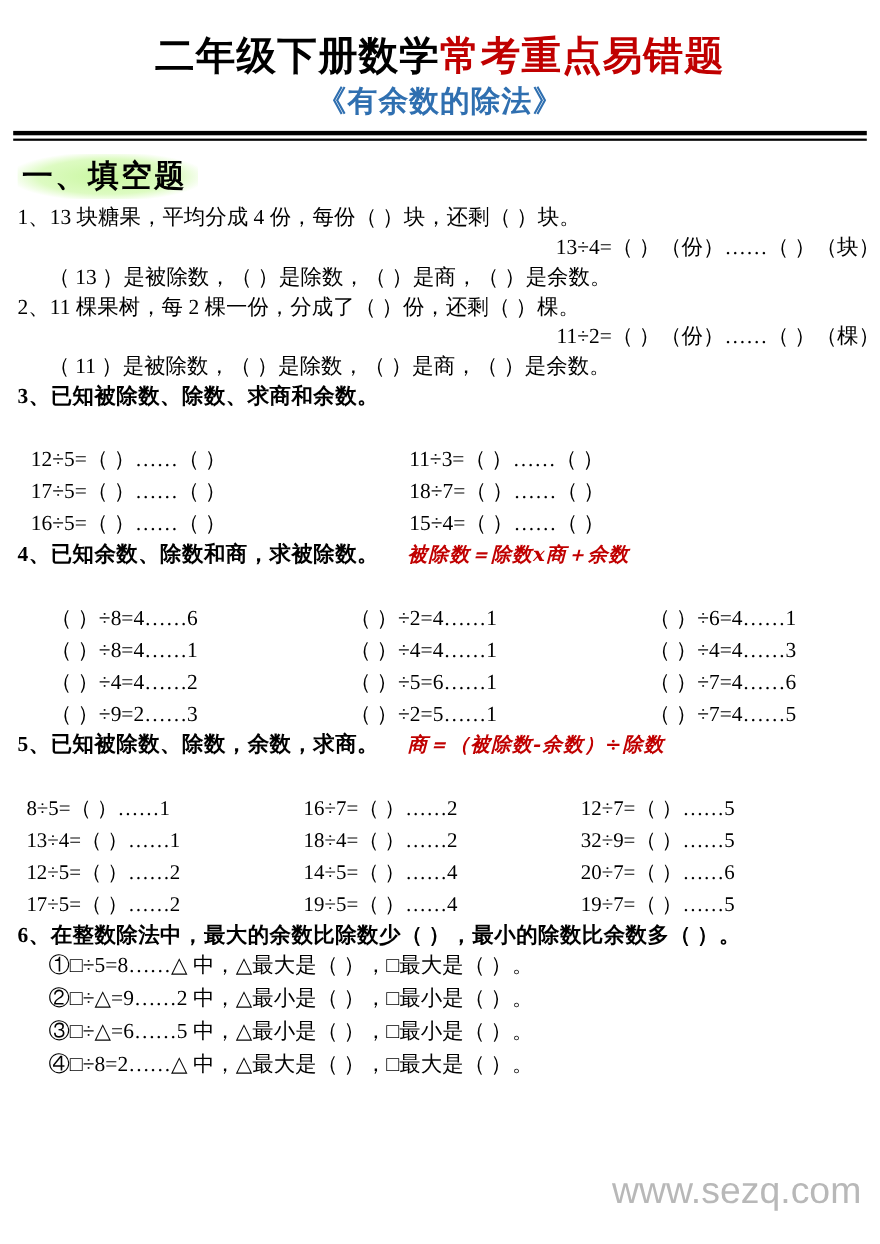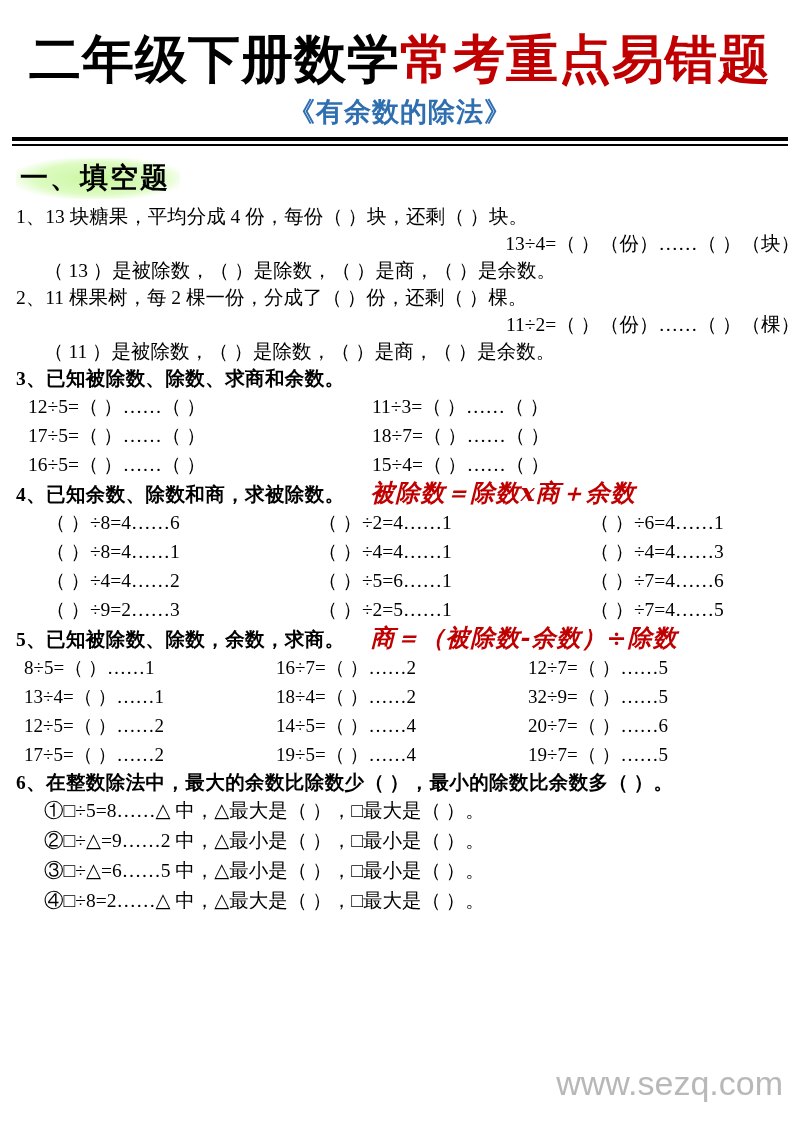"二年级下册数学常考重点易错题" .main-title { font-family: Liberation Serif, serif -> Liberation Sans, sans-serif; font-size: 52px -> 36px }
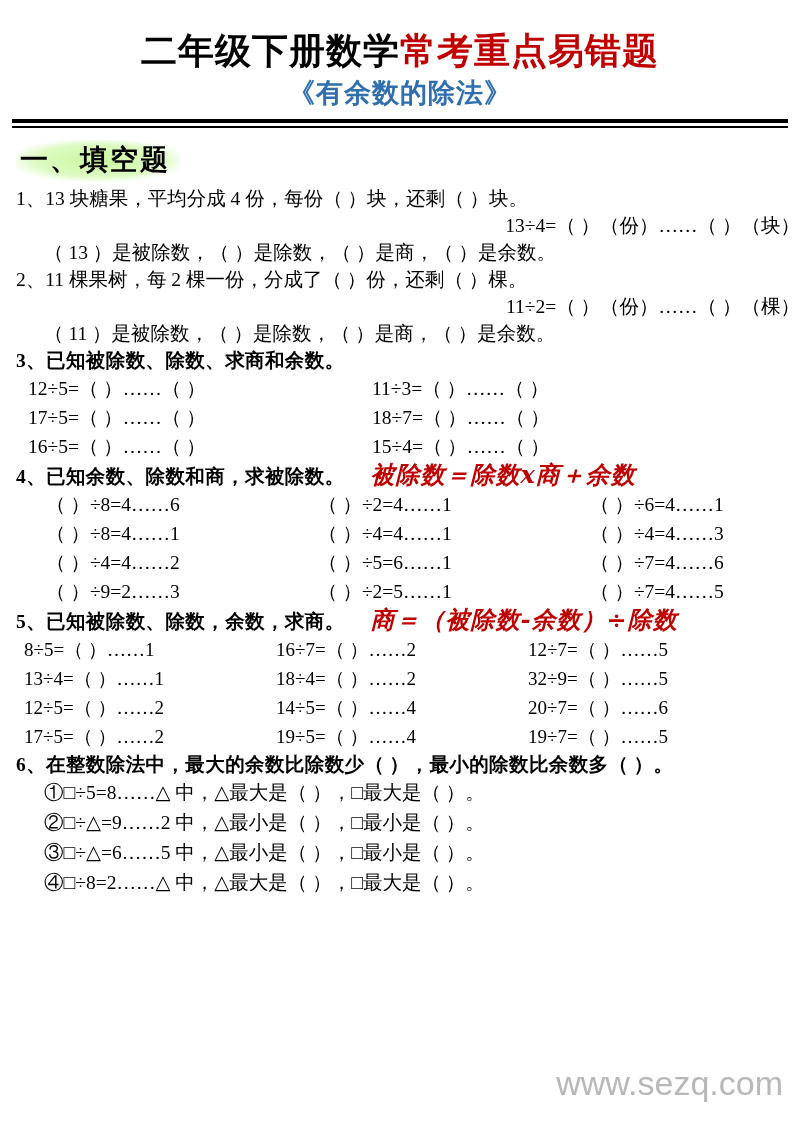"12÷5=（ ）……（ ）" .eq-grid { margin-top: none -> 30px }
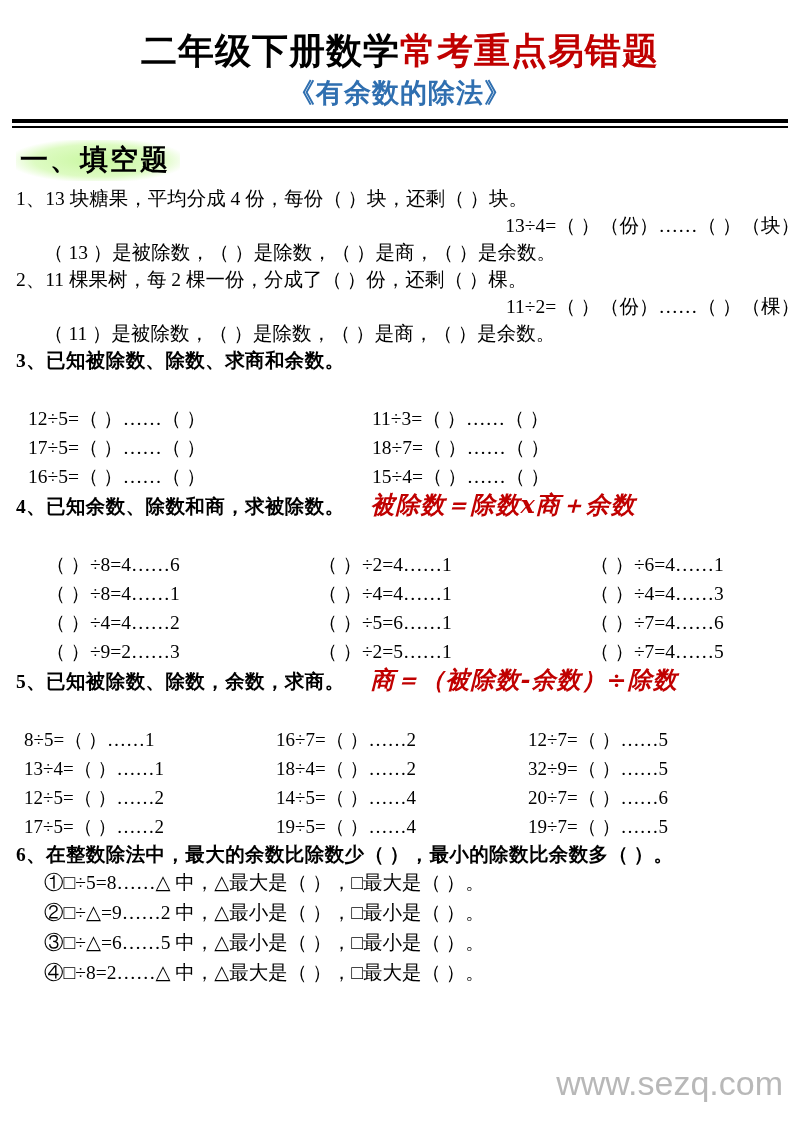"被除数＝除数x商＋余数" .formula-red { font-size: 24px -> 18px }
